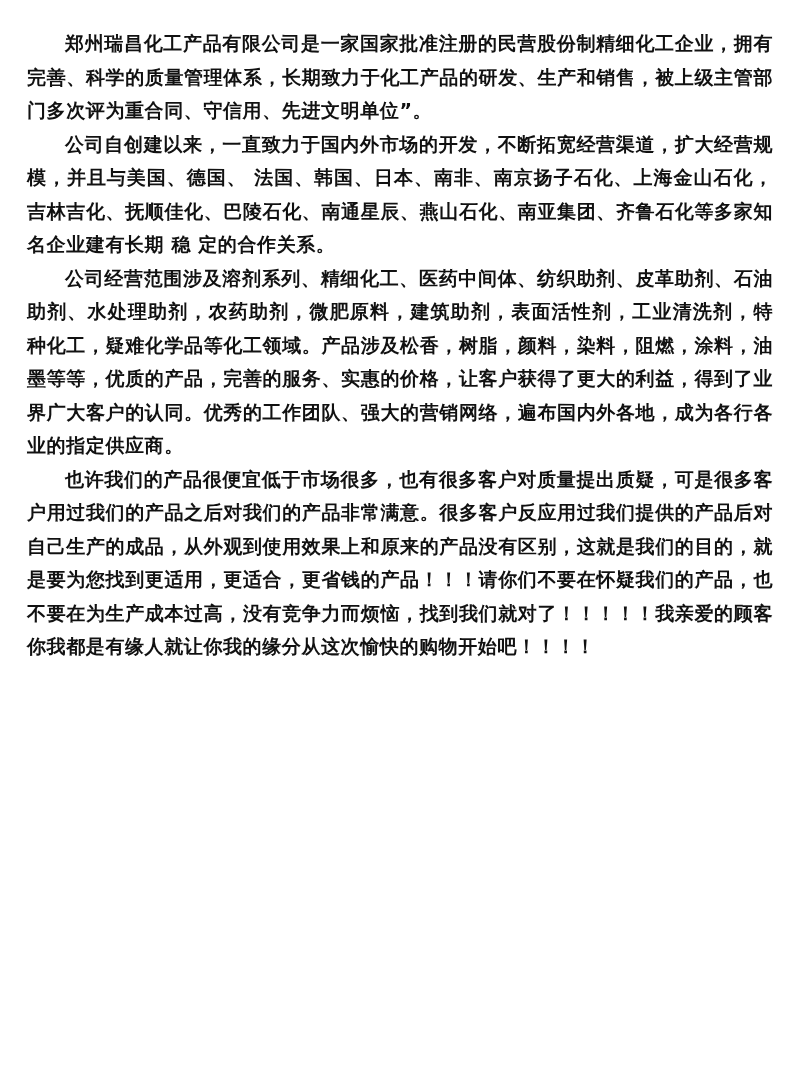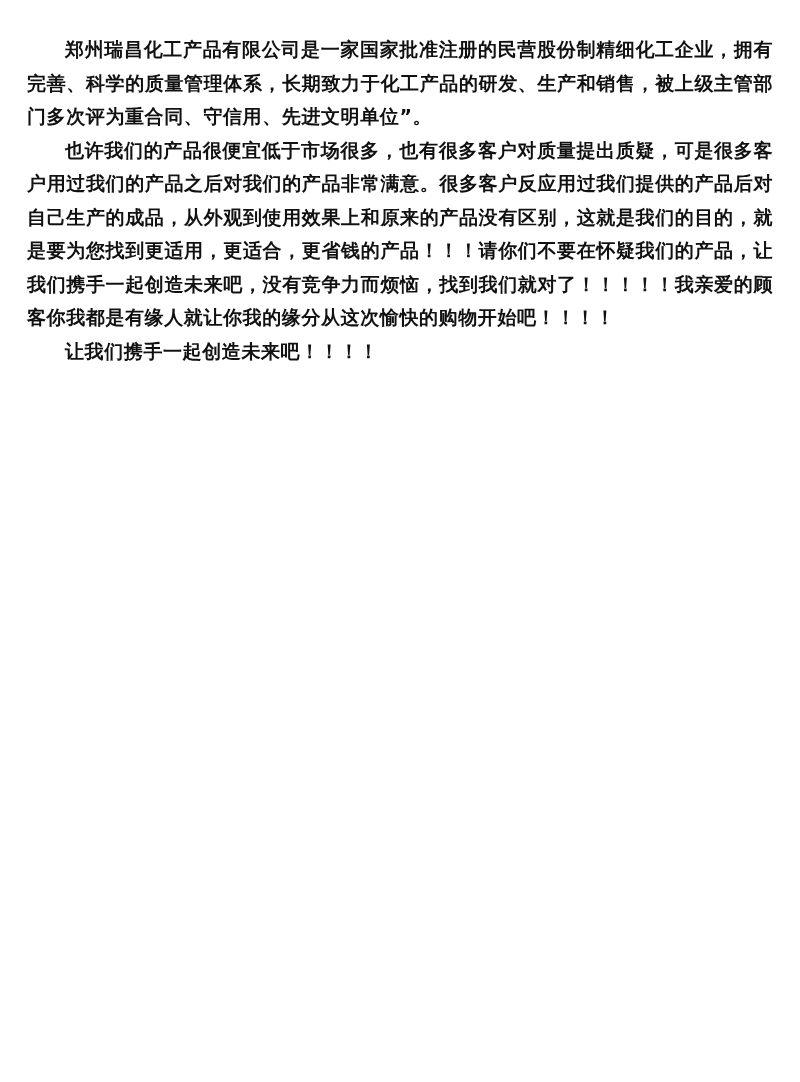"郑州瑞昌化工产品有限公司是一家国家批准注册的民营股份制精细化工企业，拥有完善、科" .para.gap { margin-top: 6px -> none }
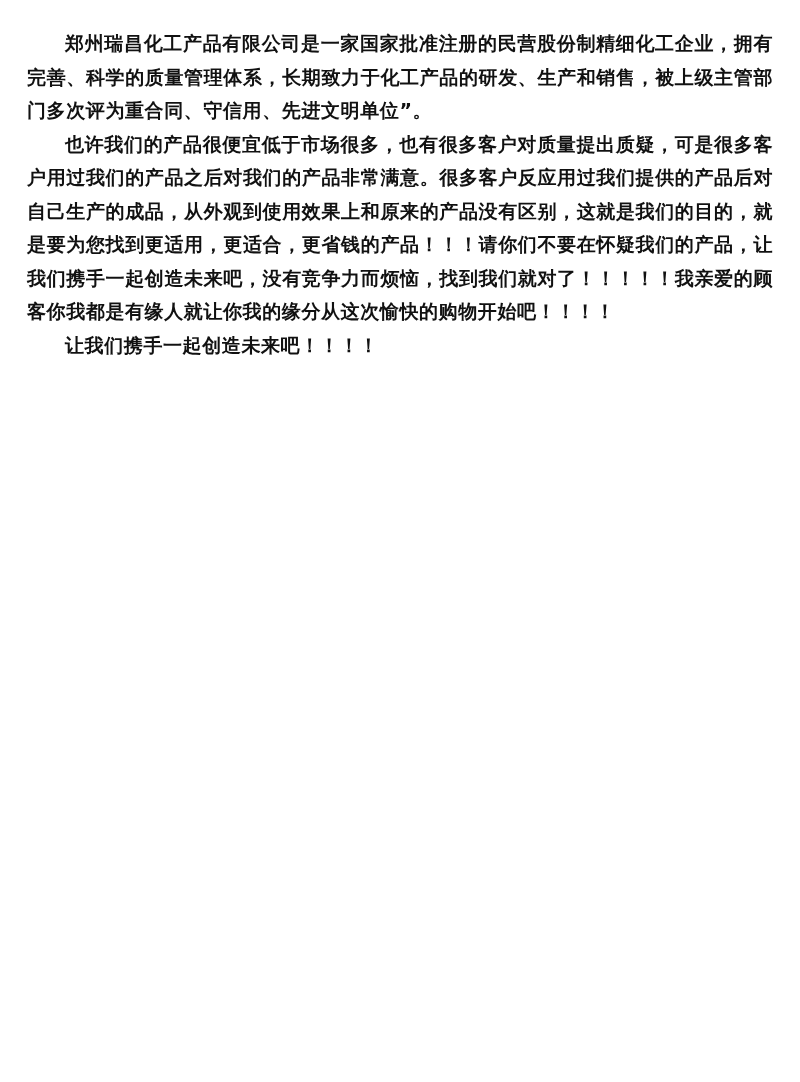"公司自创建以来，一直致力于国内外市场的开发，不断拓宽经营渠道，扩大经营规模，并且" p.para { html: none -> <p>公司自创建以来，一直致力于国内外市场的开发，不断拓宽经营渠道，扩大经营规模，并且与美国、德国、 法国、韩国、日本、南非、南京扬子石化、上海金山石化，吉林吉化、抚顺佳化、巴陵石化、南通星辰、燕山石化、南亚集团、齐鲁石化等多家知名企业建有长期 稳 定的合作关系。</p> }
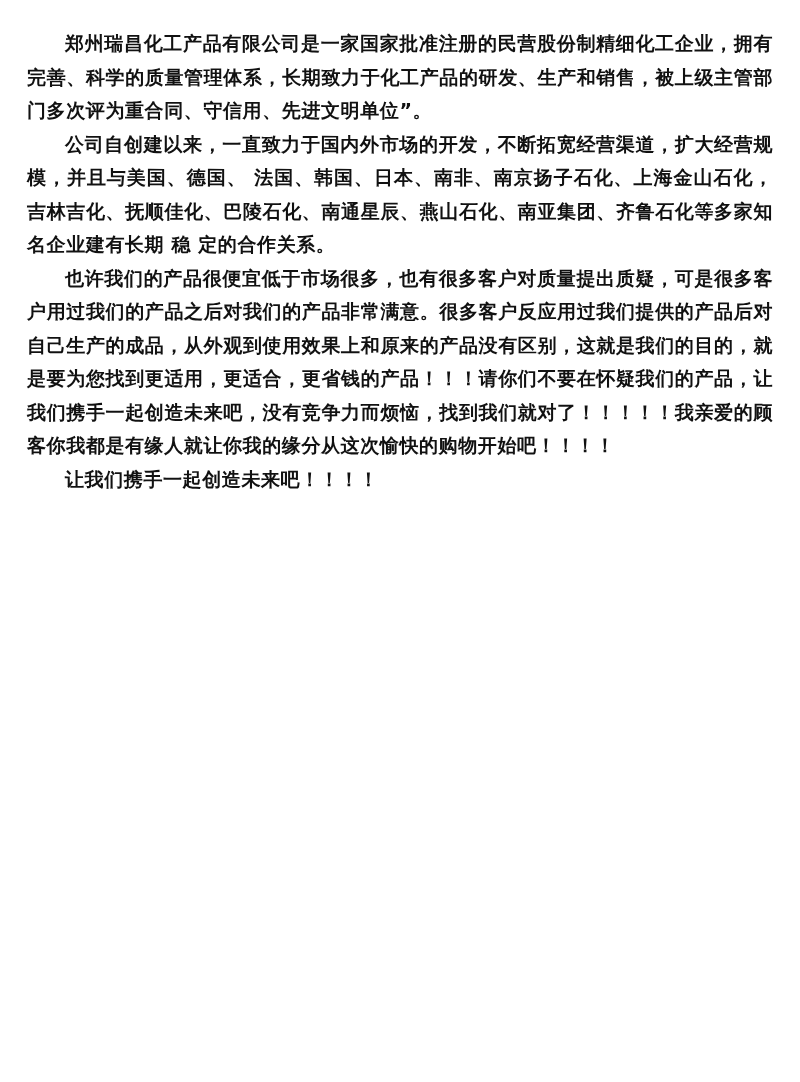"公司经营范围涉及溶剂系列、精细化工、医药中间体、纺织助剂、皮革助剂、石油助剂、水" p.para { html: none -> <p>公司经营范围涉及溶剂系列、精细化工、医药中间体、纺织助剂、皮革助剂、石油助剂、水处理助剂，农药助剂，微肥原料，建筑助剂，表面活性剂，工业清洗剂，特 种化工，疑难化学品等化工领域。产品涉及松香，树脂，颜料，染料，阻燃，涂料，油墨等等，优质的产品，完善的服务、实惠的价格，让客户获得了更大的利益，得到了业界广大客户的认同。优秀的工作团队、强大的营销网络，遍布国内外各地，成为各行各业的指定供应商。</p> }
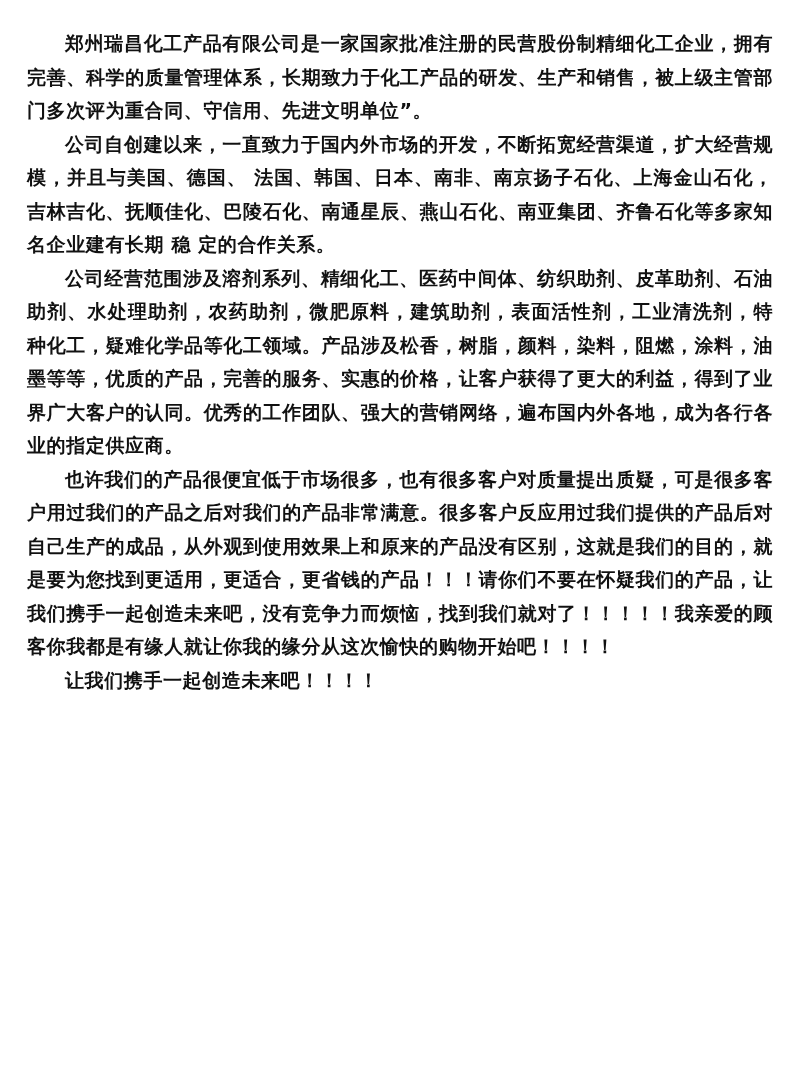"也许我们的产品很便宜低于市场很多，也有很多客户对质量提出质疑，可是很多客户用过我" p.para { text: 让我们携手一起创造未来吧 -> 也不要在为生产成本过高 }
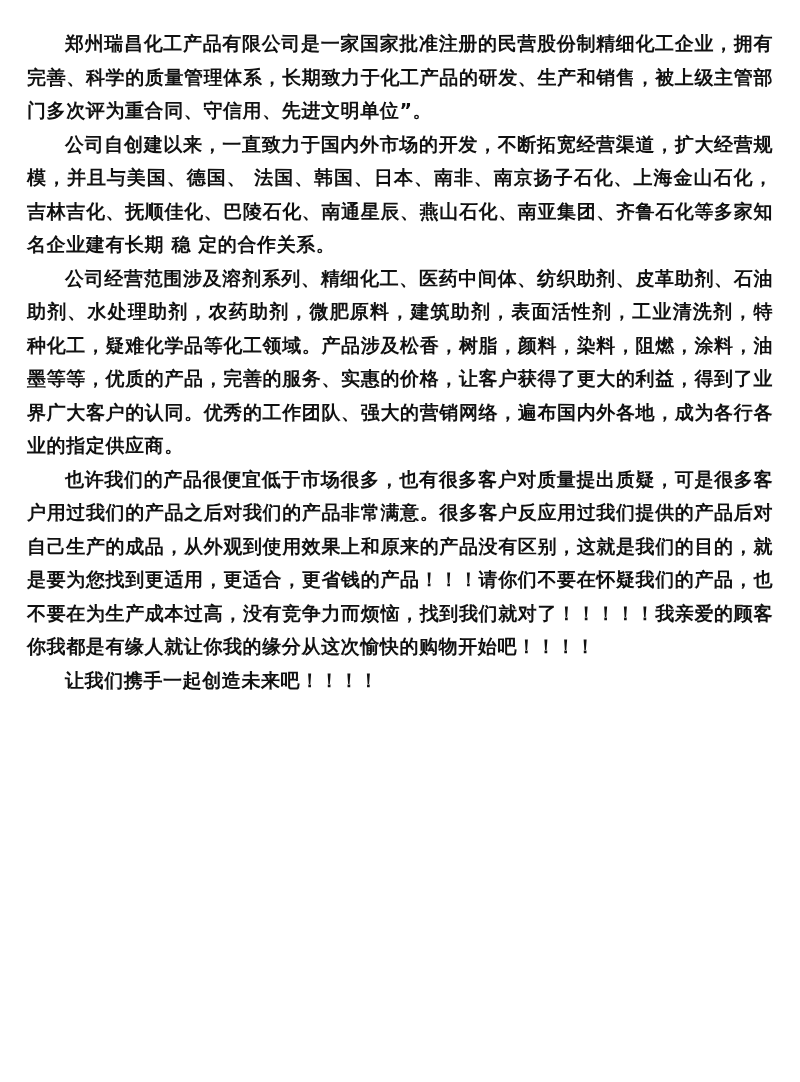"让我们携手一起创造未来吧！！！！" p.para { html: <p>让我们携手一起创造未来吧！！！！</p> -> none }
